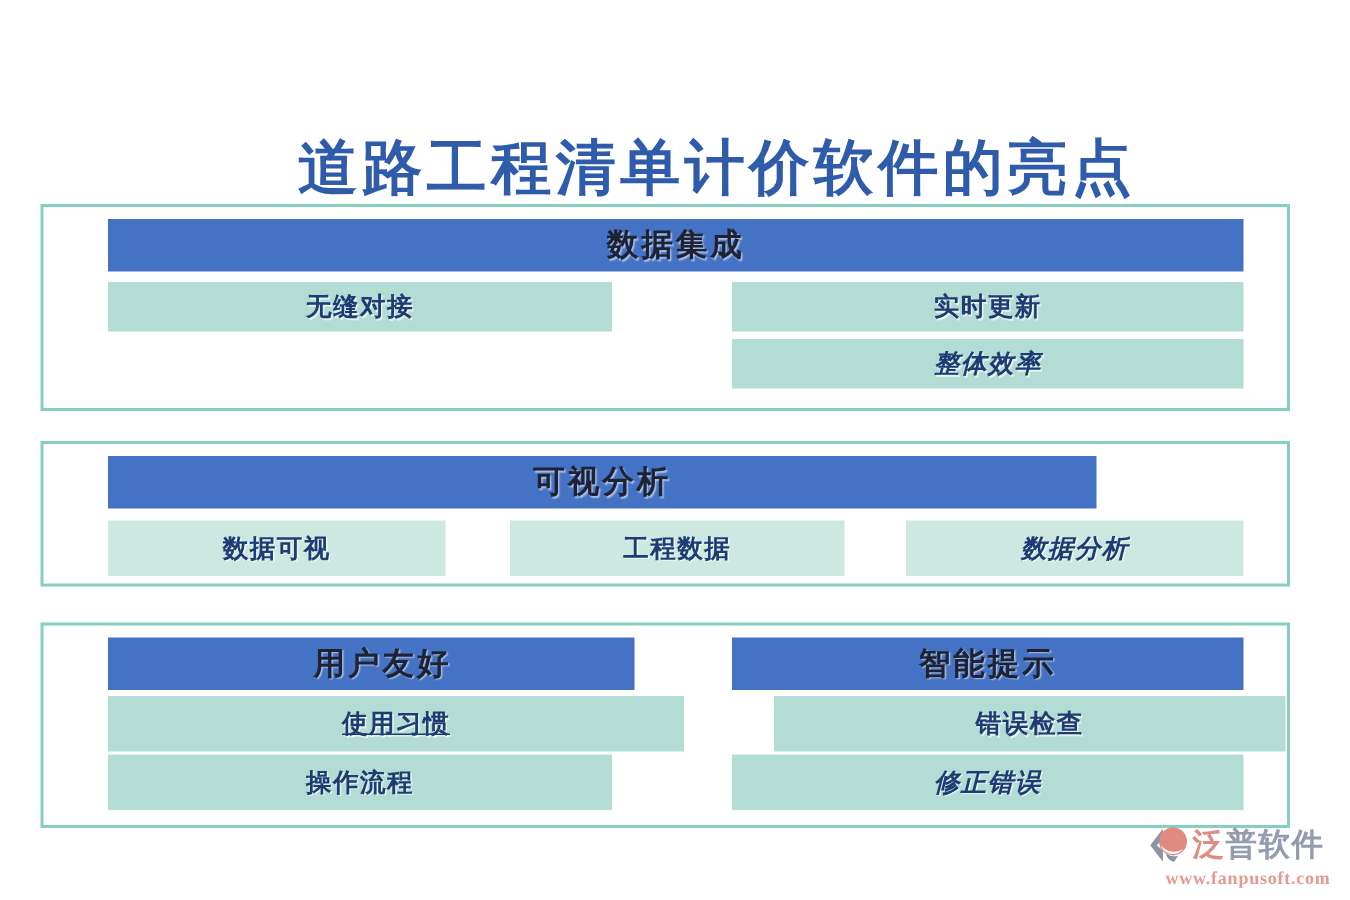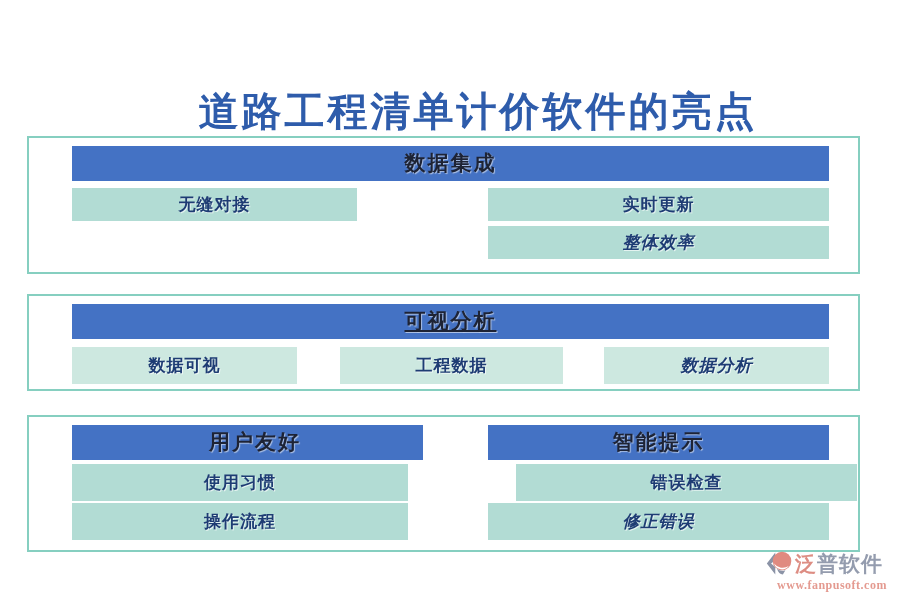"无缝对接" .box1 .b-r1l { width: 285px -> 336px }
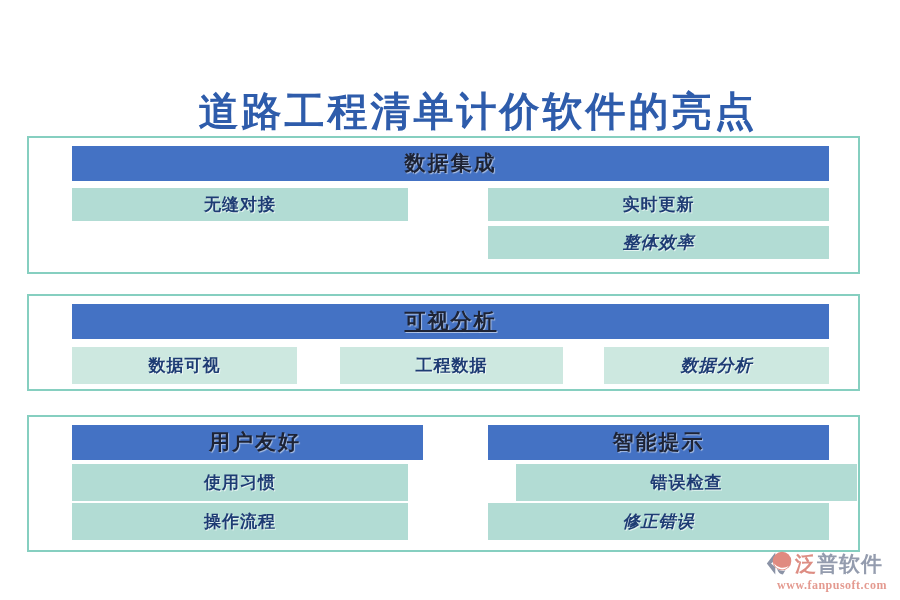"可视分析" .box2 .header-bar { text-decoration: underline -> none; width: 757px -> 659px }
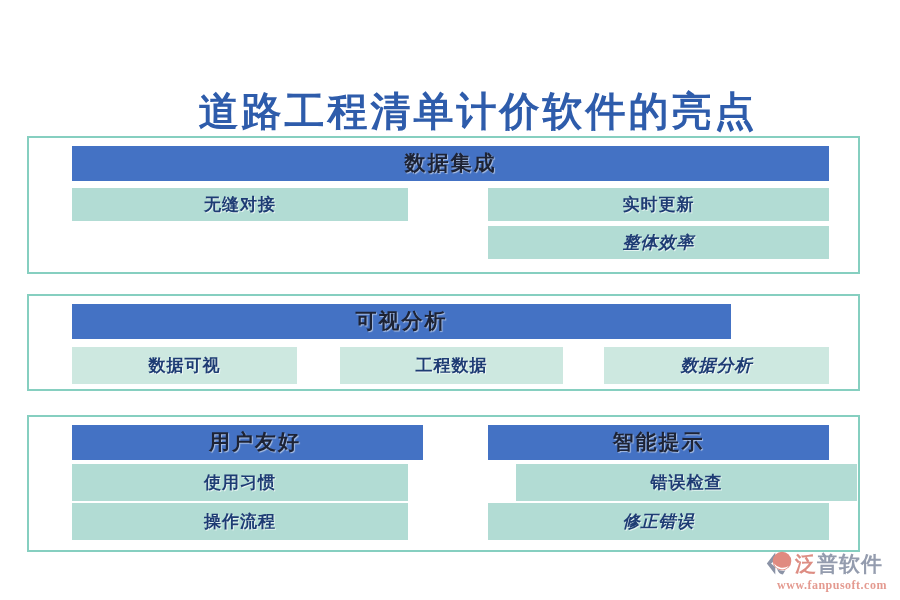"使用习惯" .box3 .b-l1 { text-decoration: none -> underline; width: 336px -> 384px }
